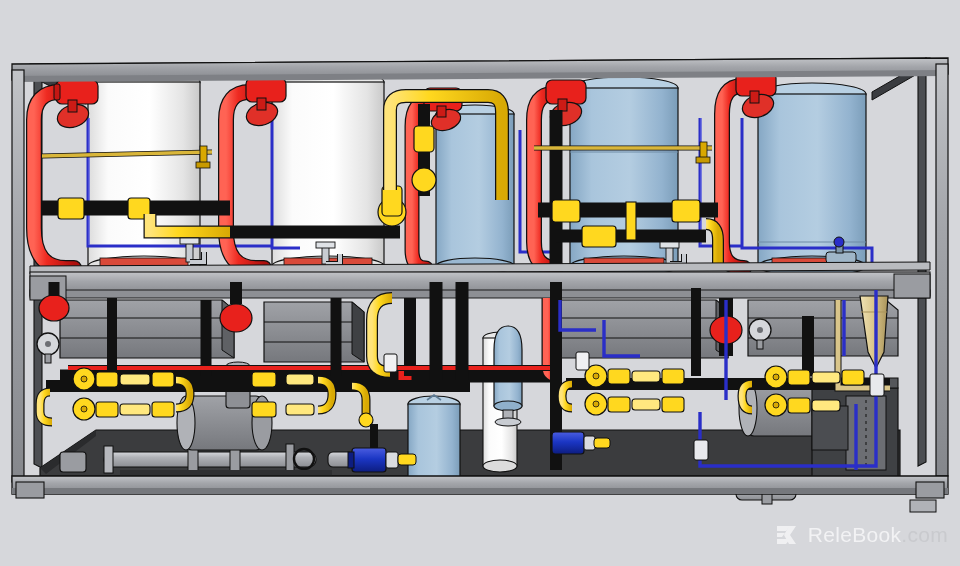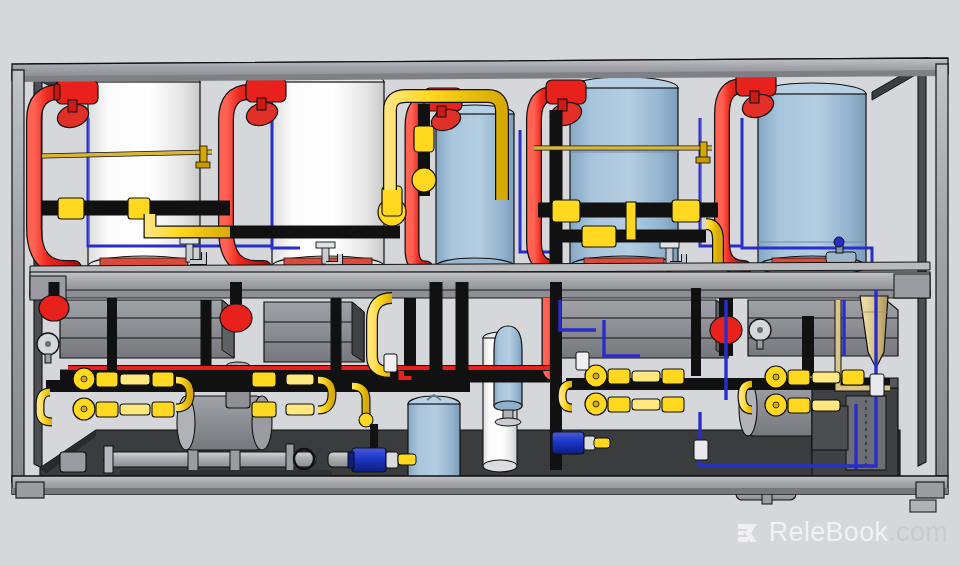"ReleBook" .wm-text { font-size: 27px -> 21px }
